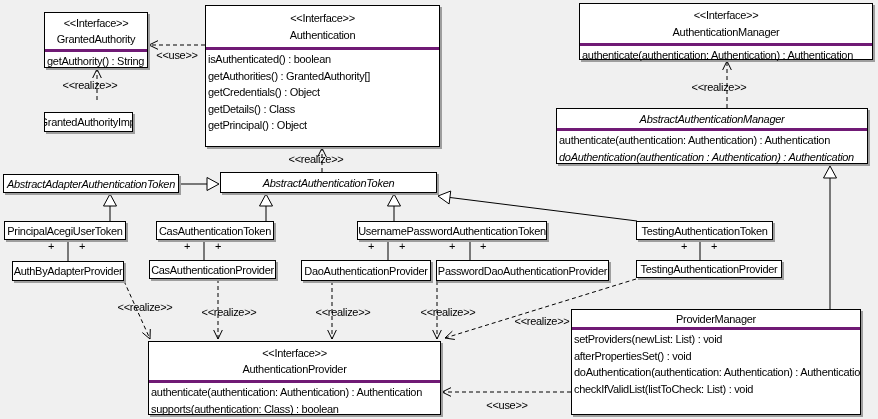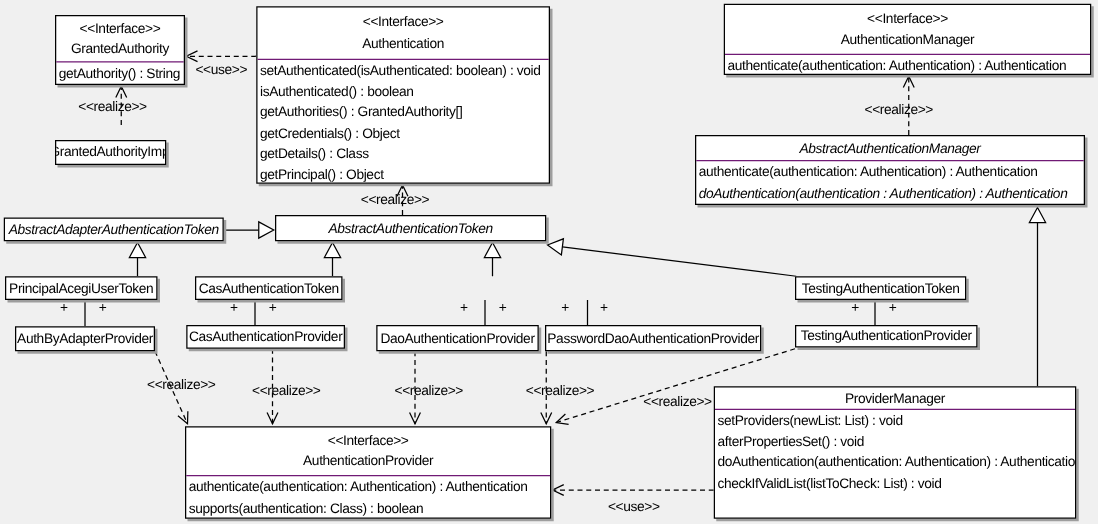"getAuthority() : String" .methods { border-top: 1px solid #701a75 -> 3px solid #701a75 }
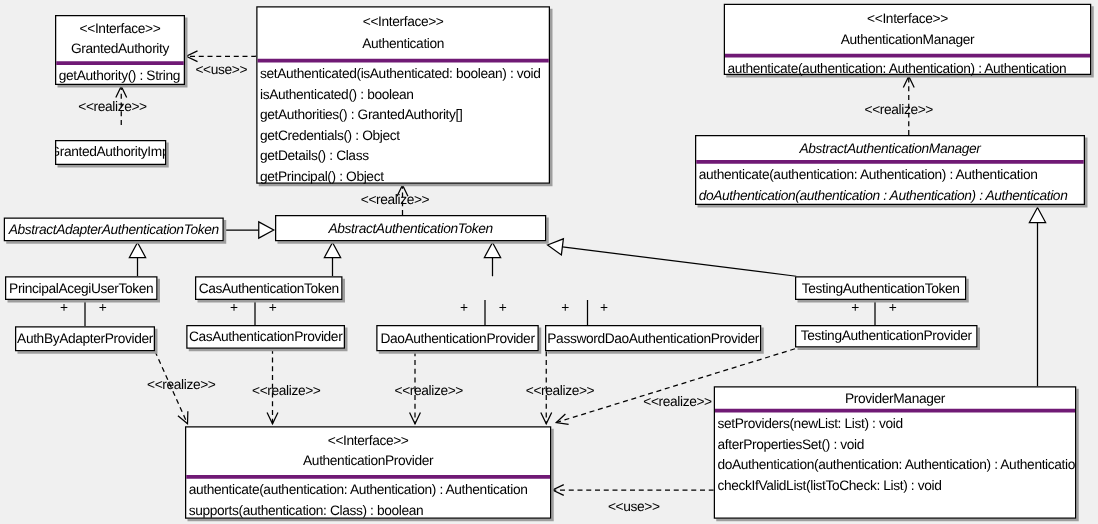"setAuthenticated(isAuthenticated:" div.method { html: <div>setAuthenticated(isAuthenticated: boolean) : void</div> -> none }
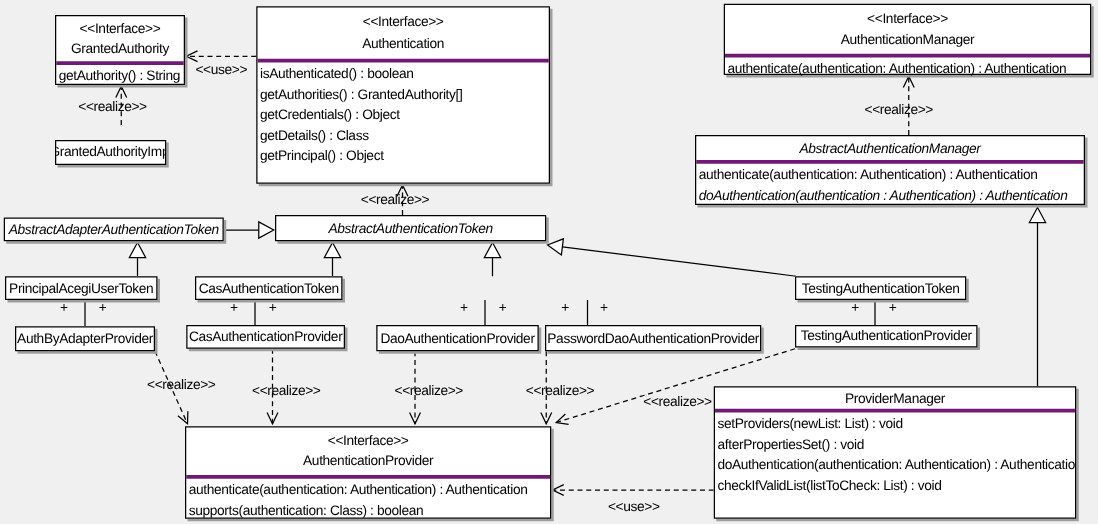"UsernamePasswordAuthenticationToken" div.cls { html: none -> <div> <div> <div>UsernamePasswordAuthenticationToken</div> </div> </div> }
